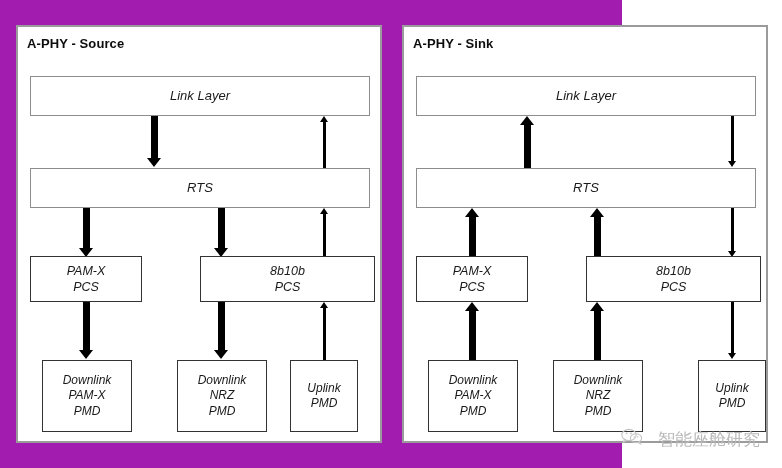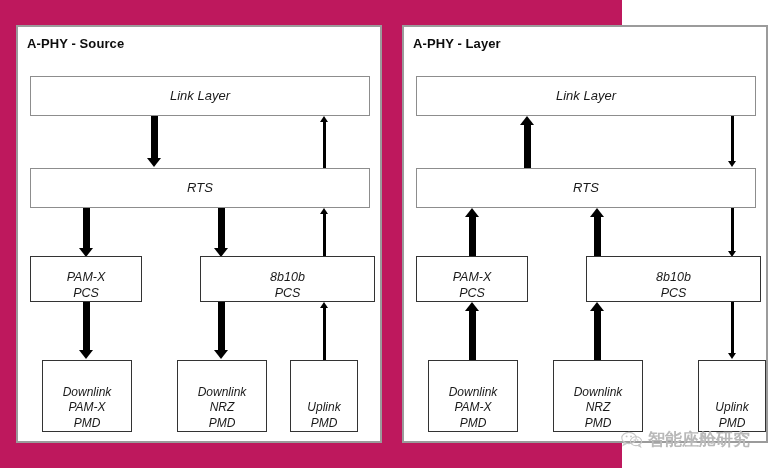"A-PHY - Source" #canvas { background: #be185d -> #a21caf }
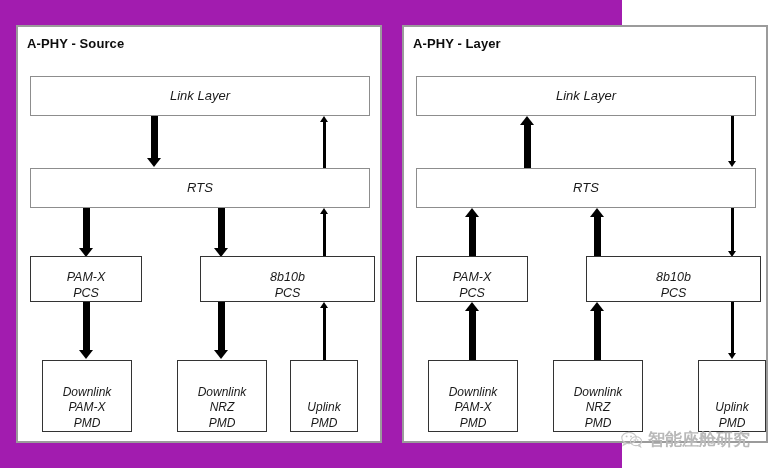"A-PHY - Layer" div.panel-title { text: Layer -> Sink }
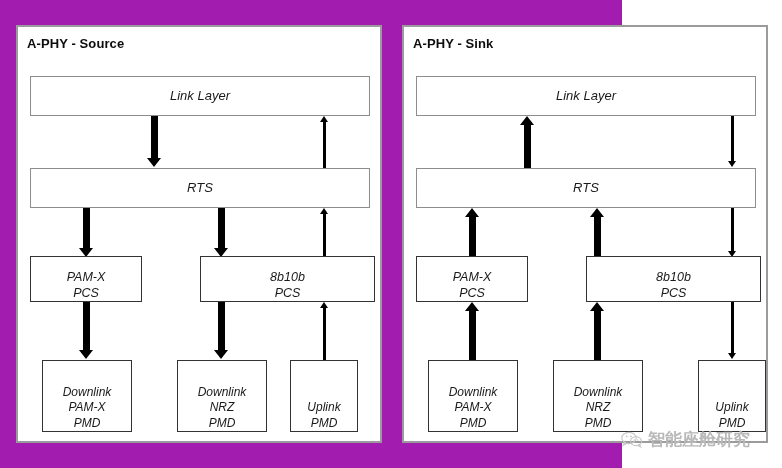"PAM-X" .node.dark { justify-content: flex-end -> none }
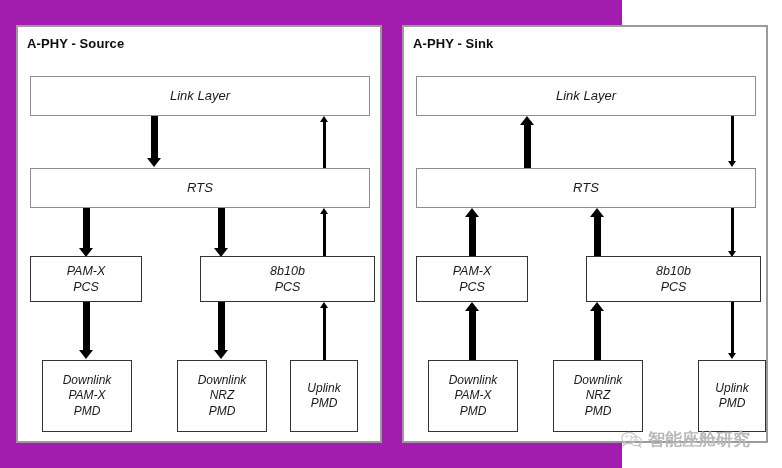"智能座舱研究" .watermark { align-items: center -> flex-start; font-weight: bold -> none; gap: 5px -> 15px }
